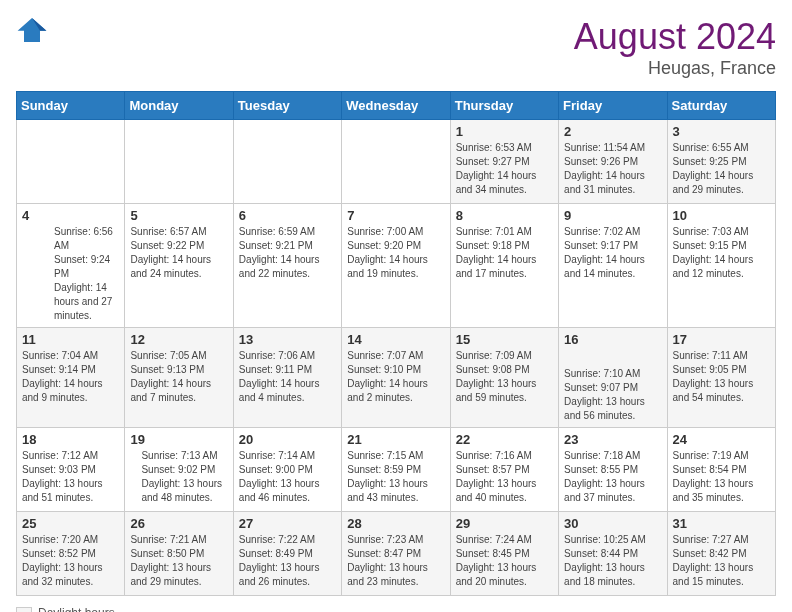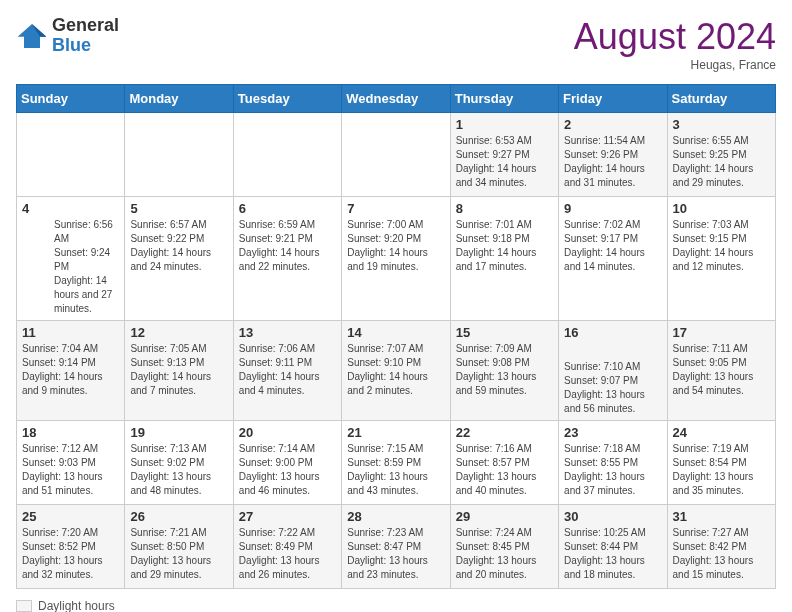"General" div.logo-text { html: <div> <span>General</span> <span>Blue</span> </div> -> none }
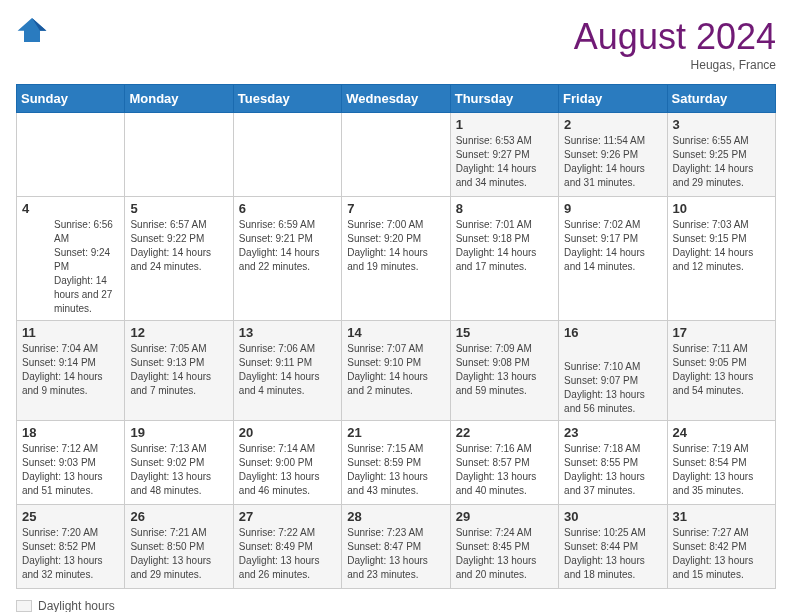"Heugas, France" .location { font-size: 12px -> 18px }
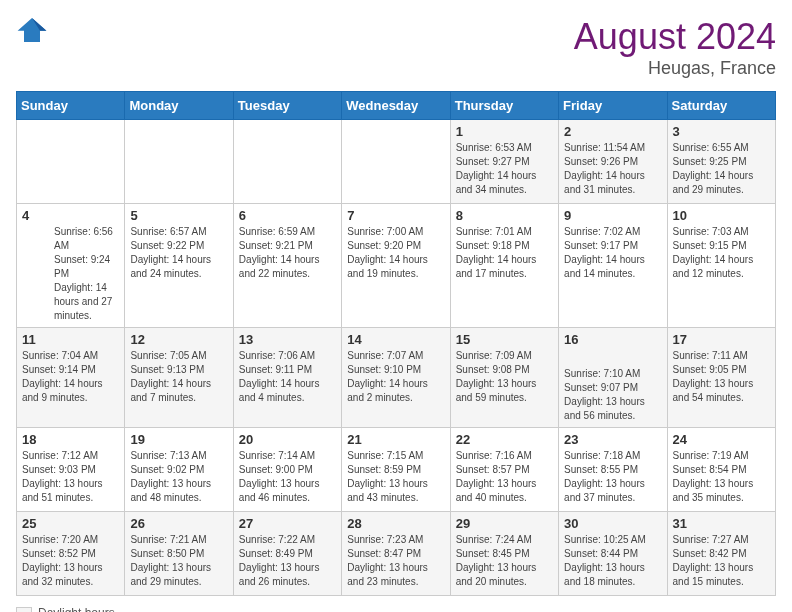"Sunrise: 7:13 AM" div.day-info { margin-left: none -> 11px }
